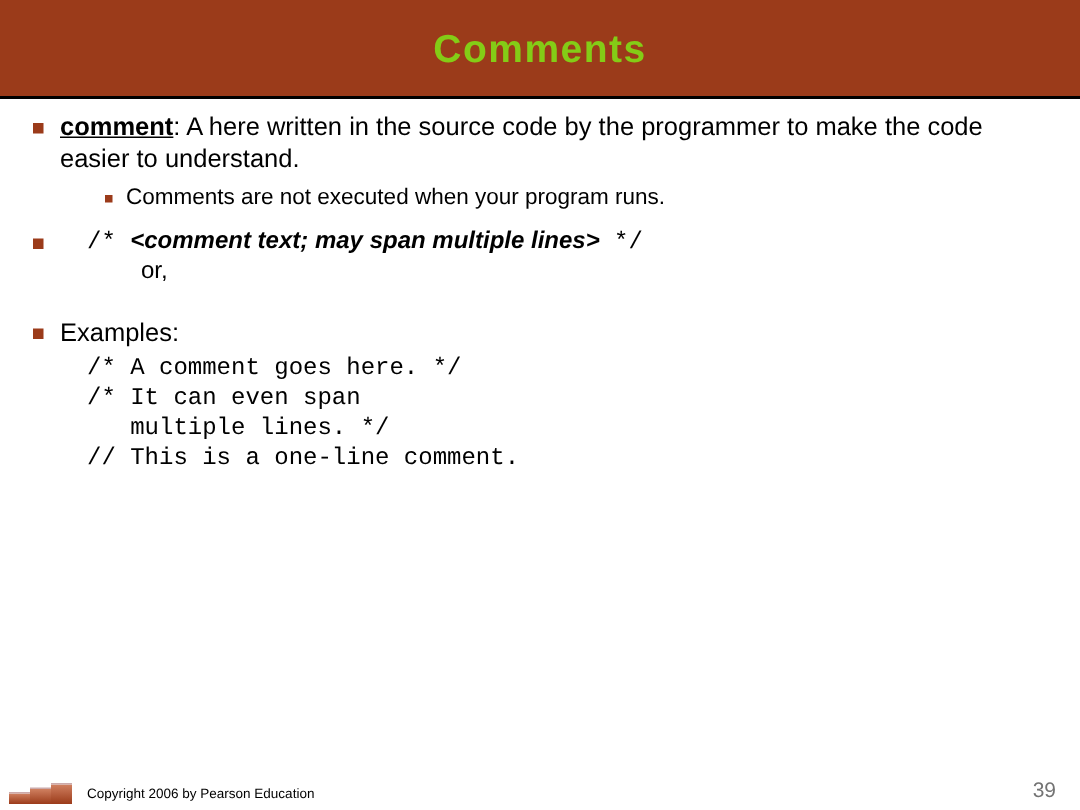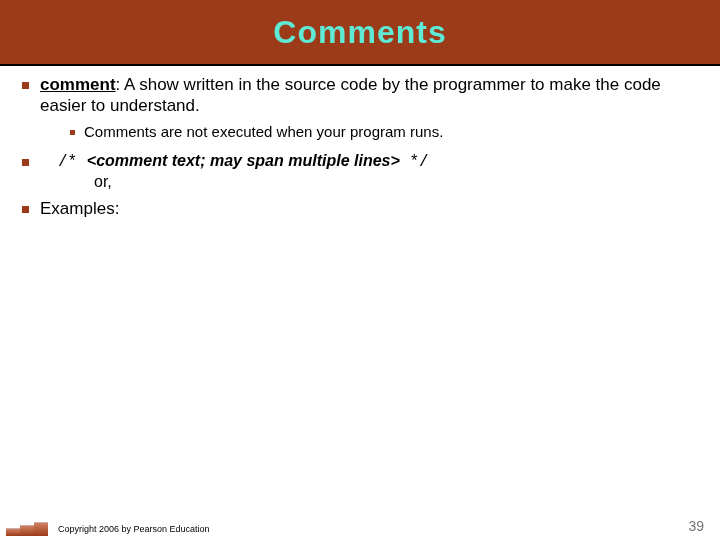"Comments" .title-bar h1 { color: #5eead4 -> #84cc16; font-size: 32px -> 26px }
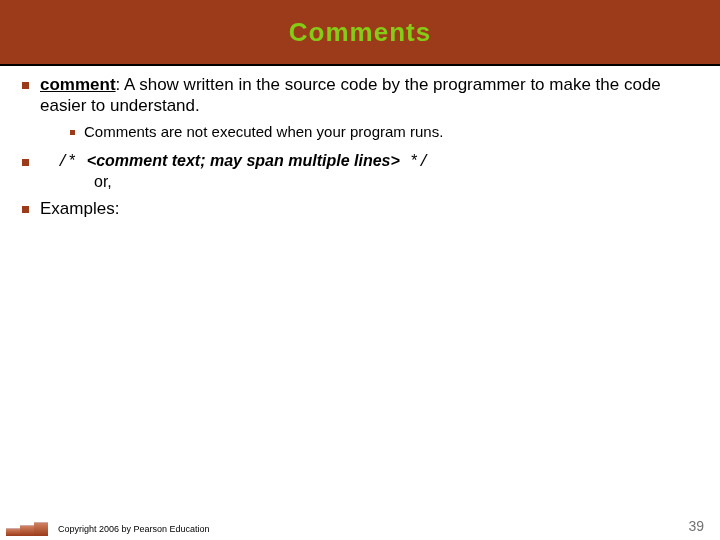": A show written in" span { text: show -> here }
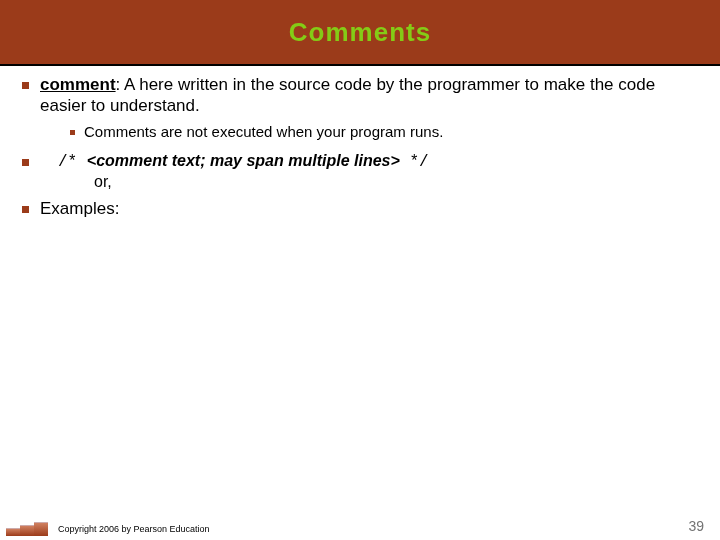"/* <comment text; may span" .syntax-block { margin: 2px 0 6px 18px -> 2px 0 20px 18px }
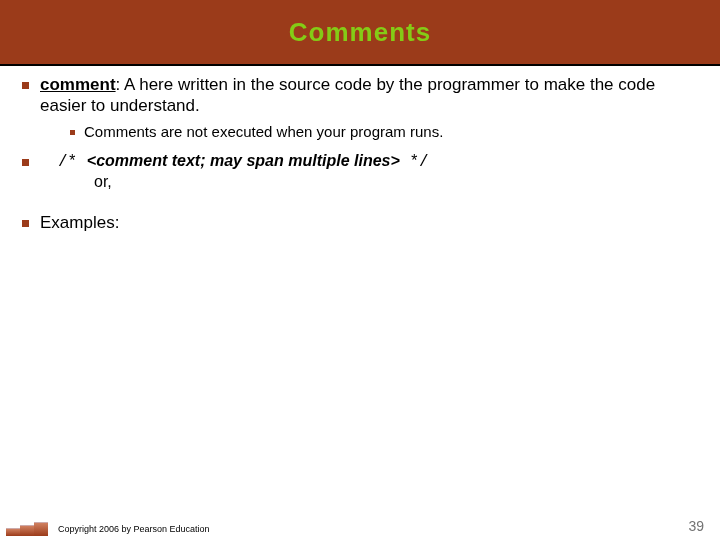"/* A comment goes here." div.examples-block { html: none -> <div>/* A comment goes here. */ /* It can even span multiple lines. */ // This is a one-line comment.</div> }
